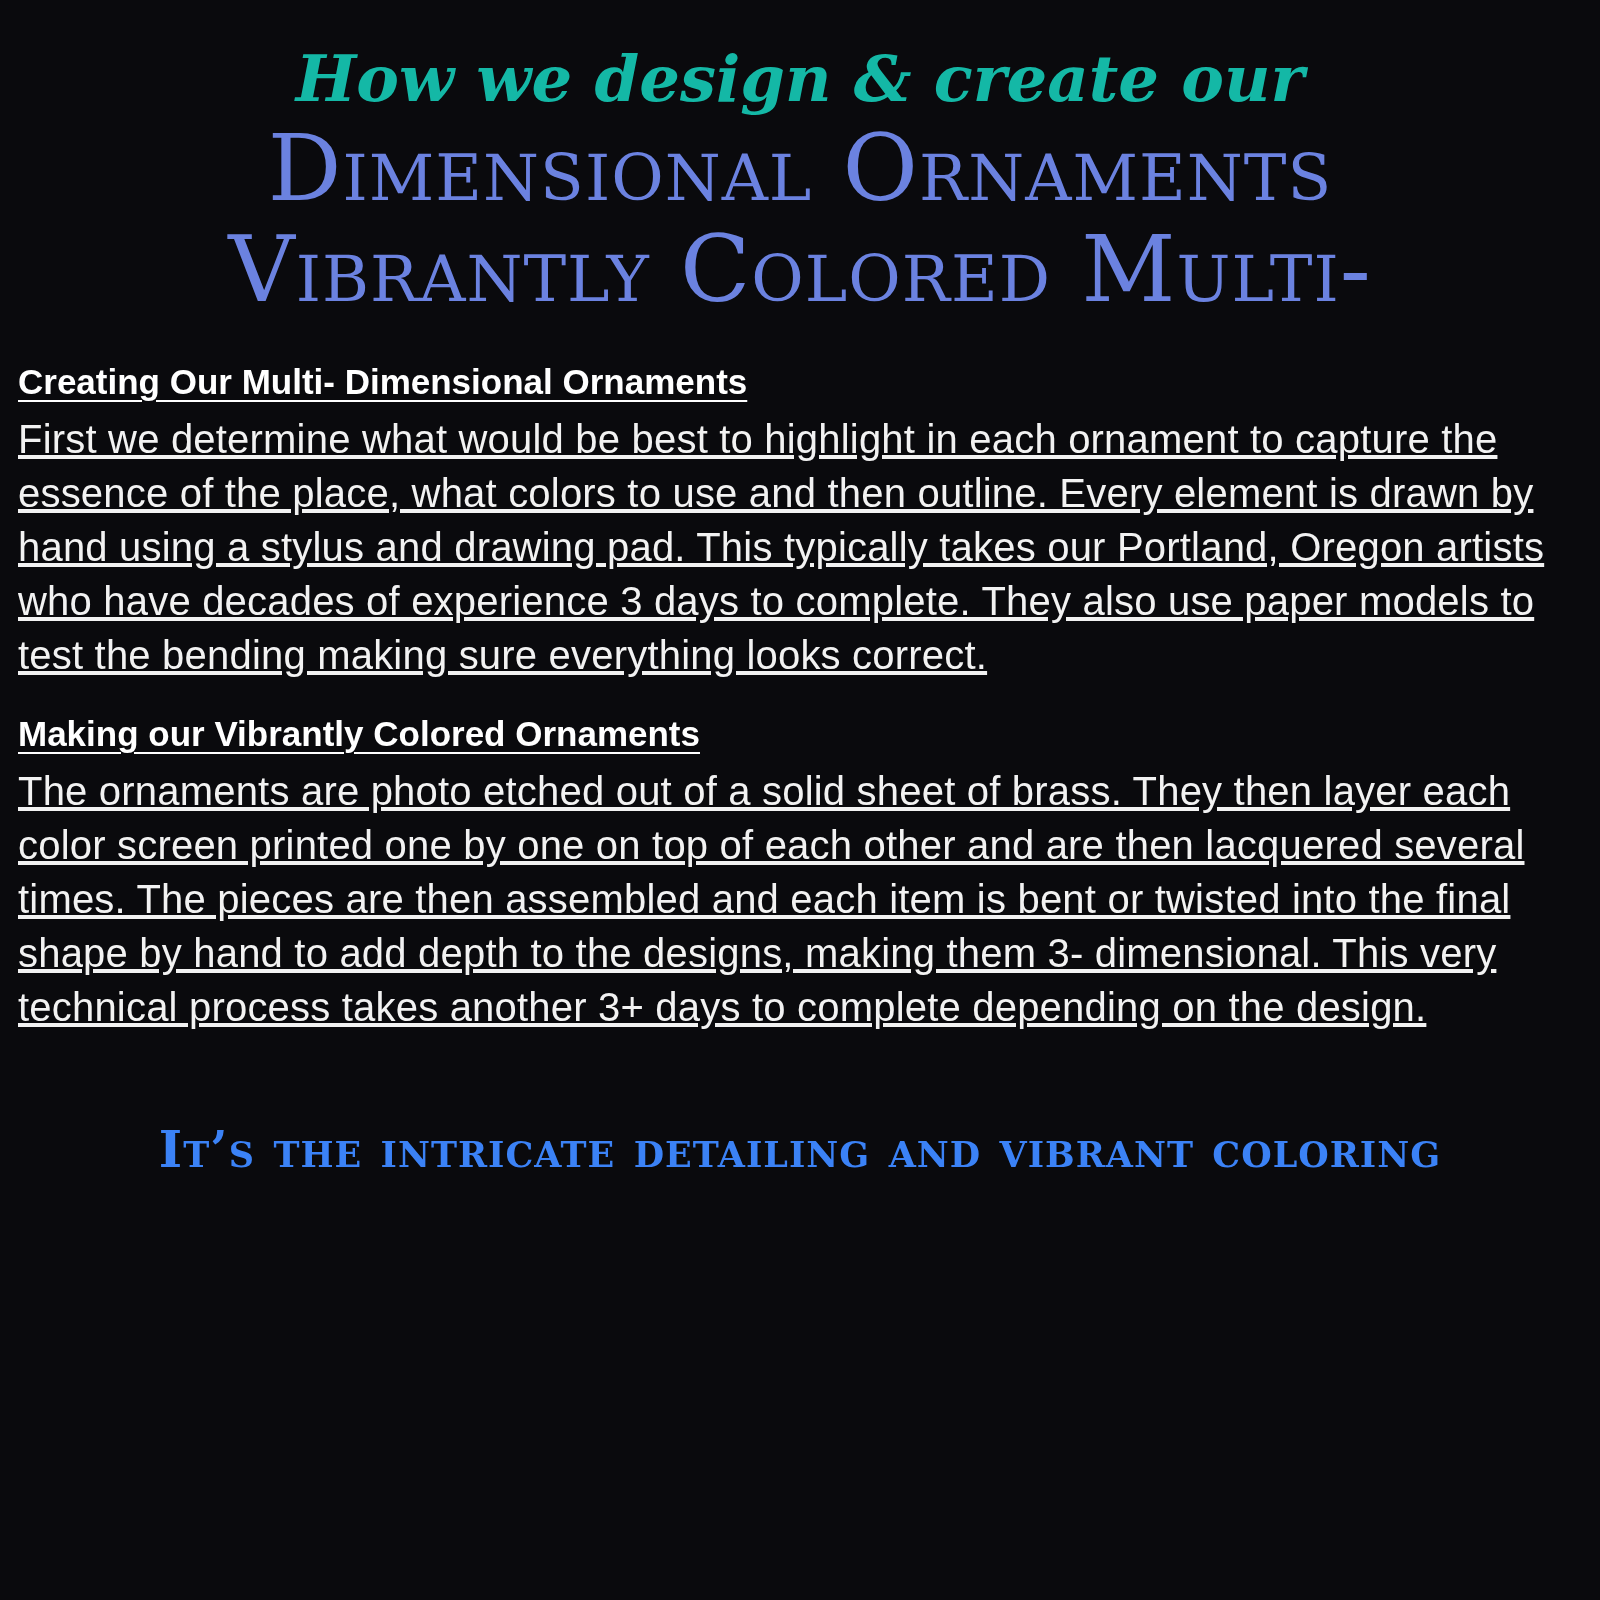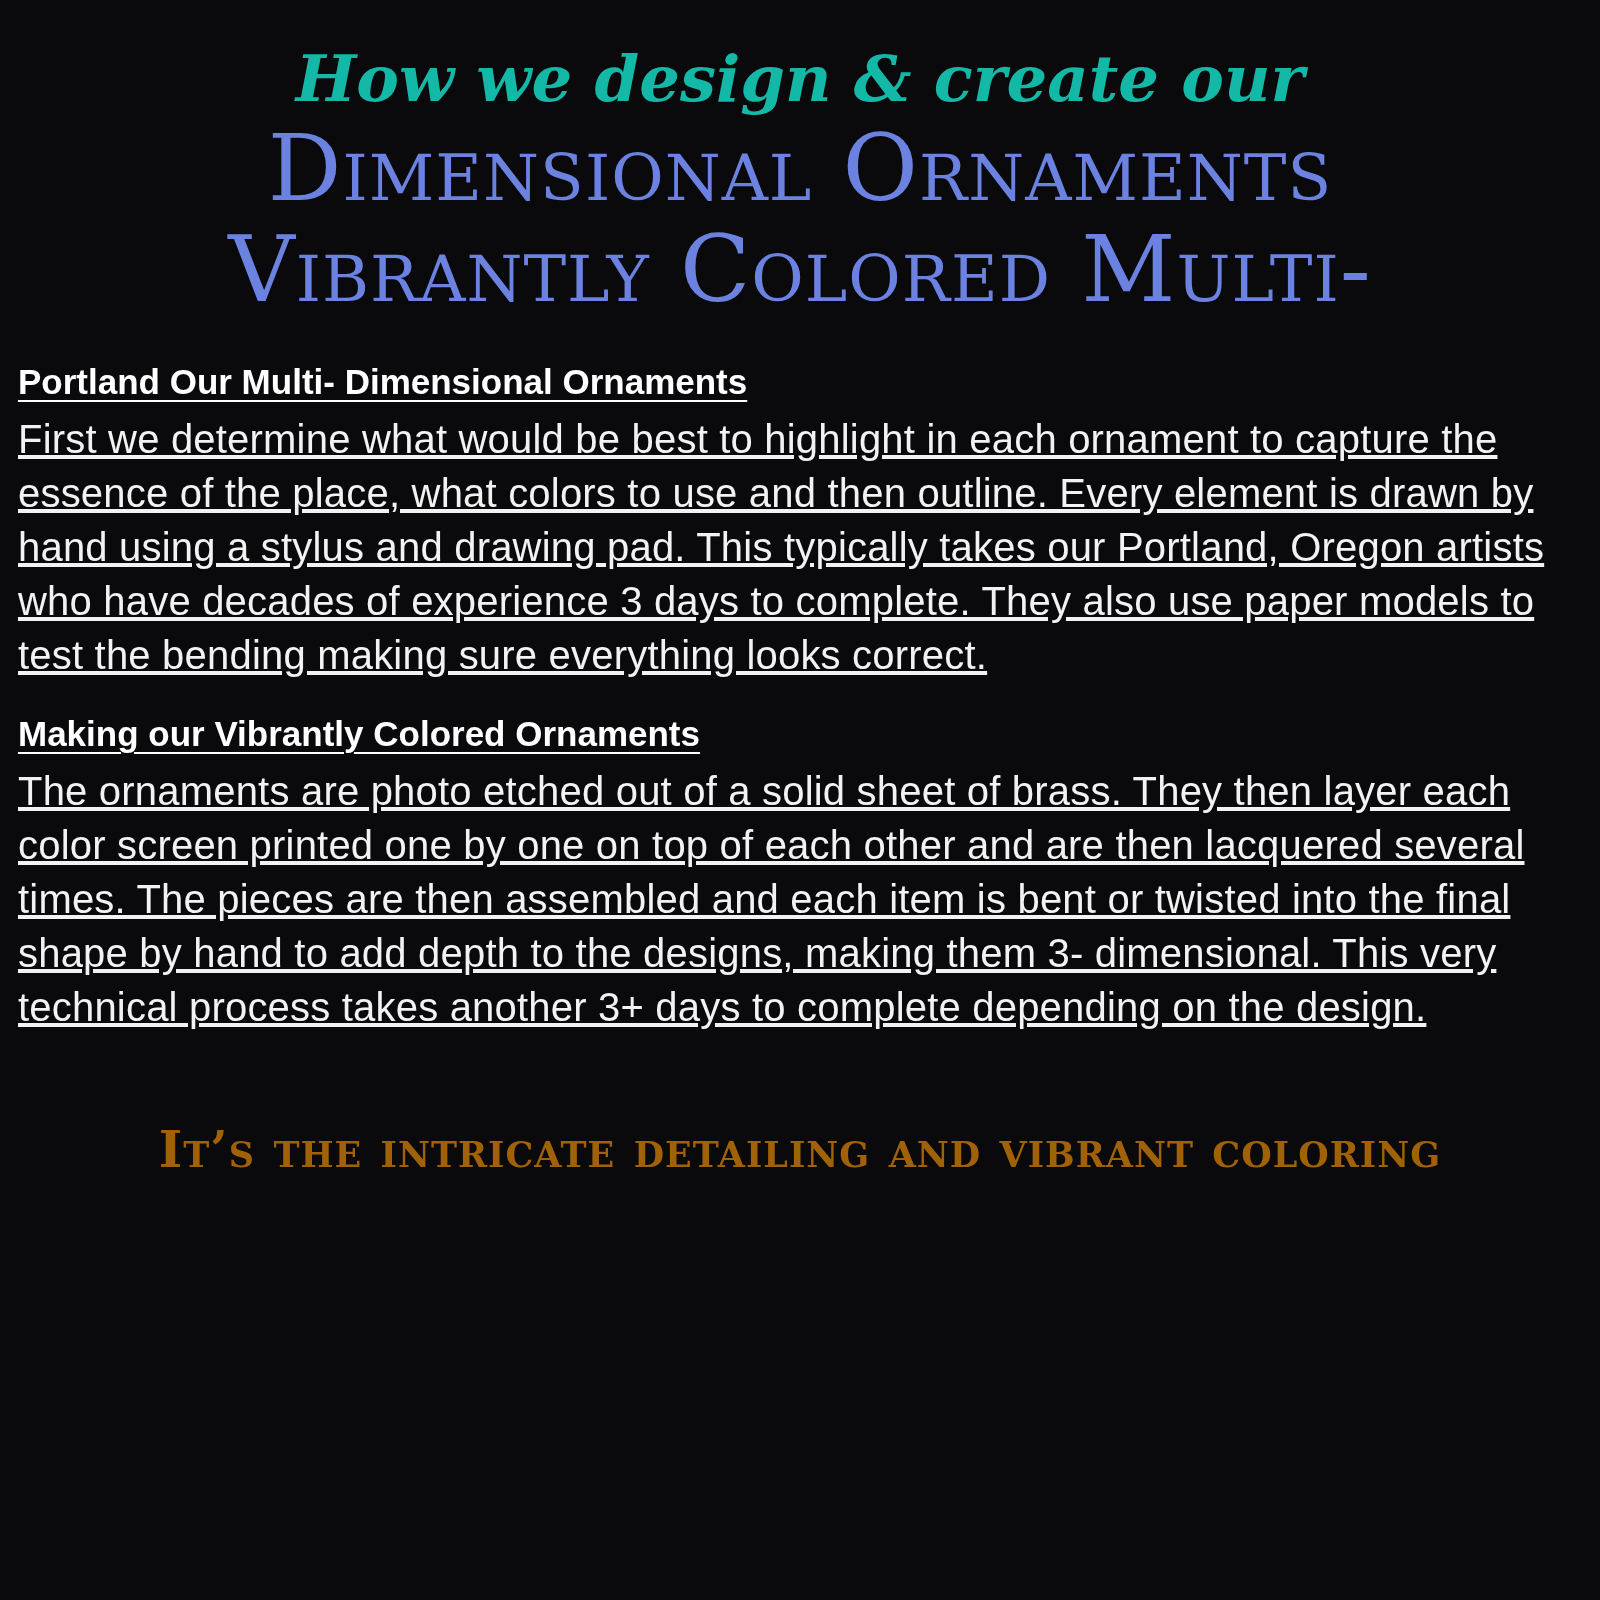"Portland Our Multi- Dimensional" h2.section-heading { text: Portland -> Creating }
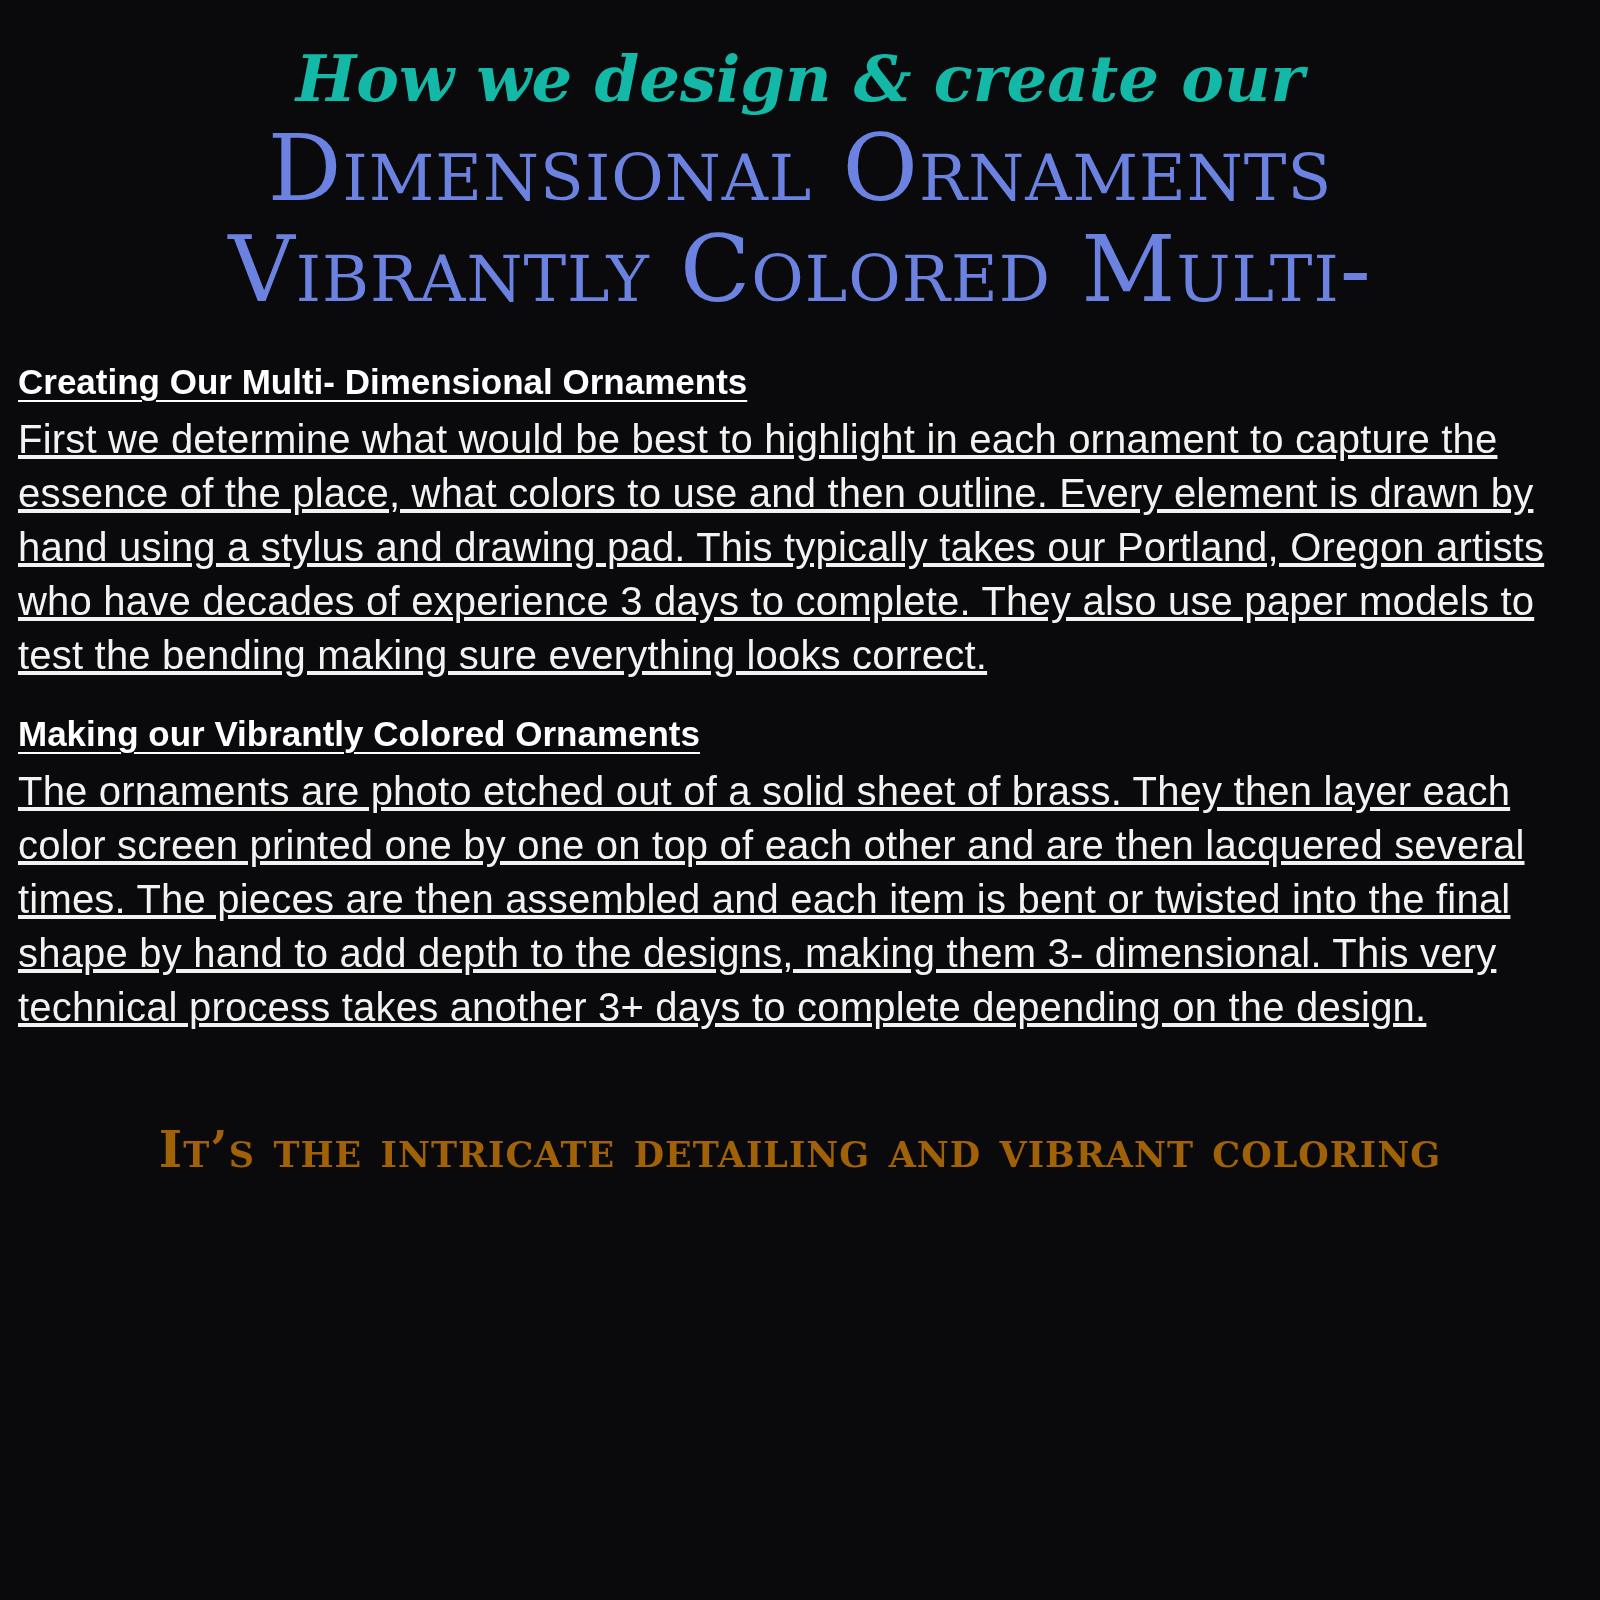"It’s the intricate detailing and" .tagline { color: #a16207 -> #3b82f6 }
